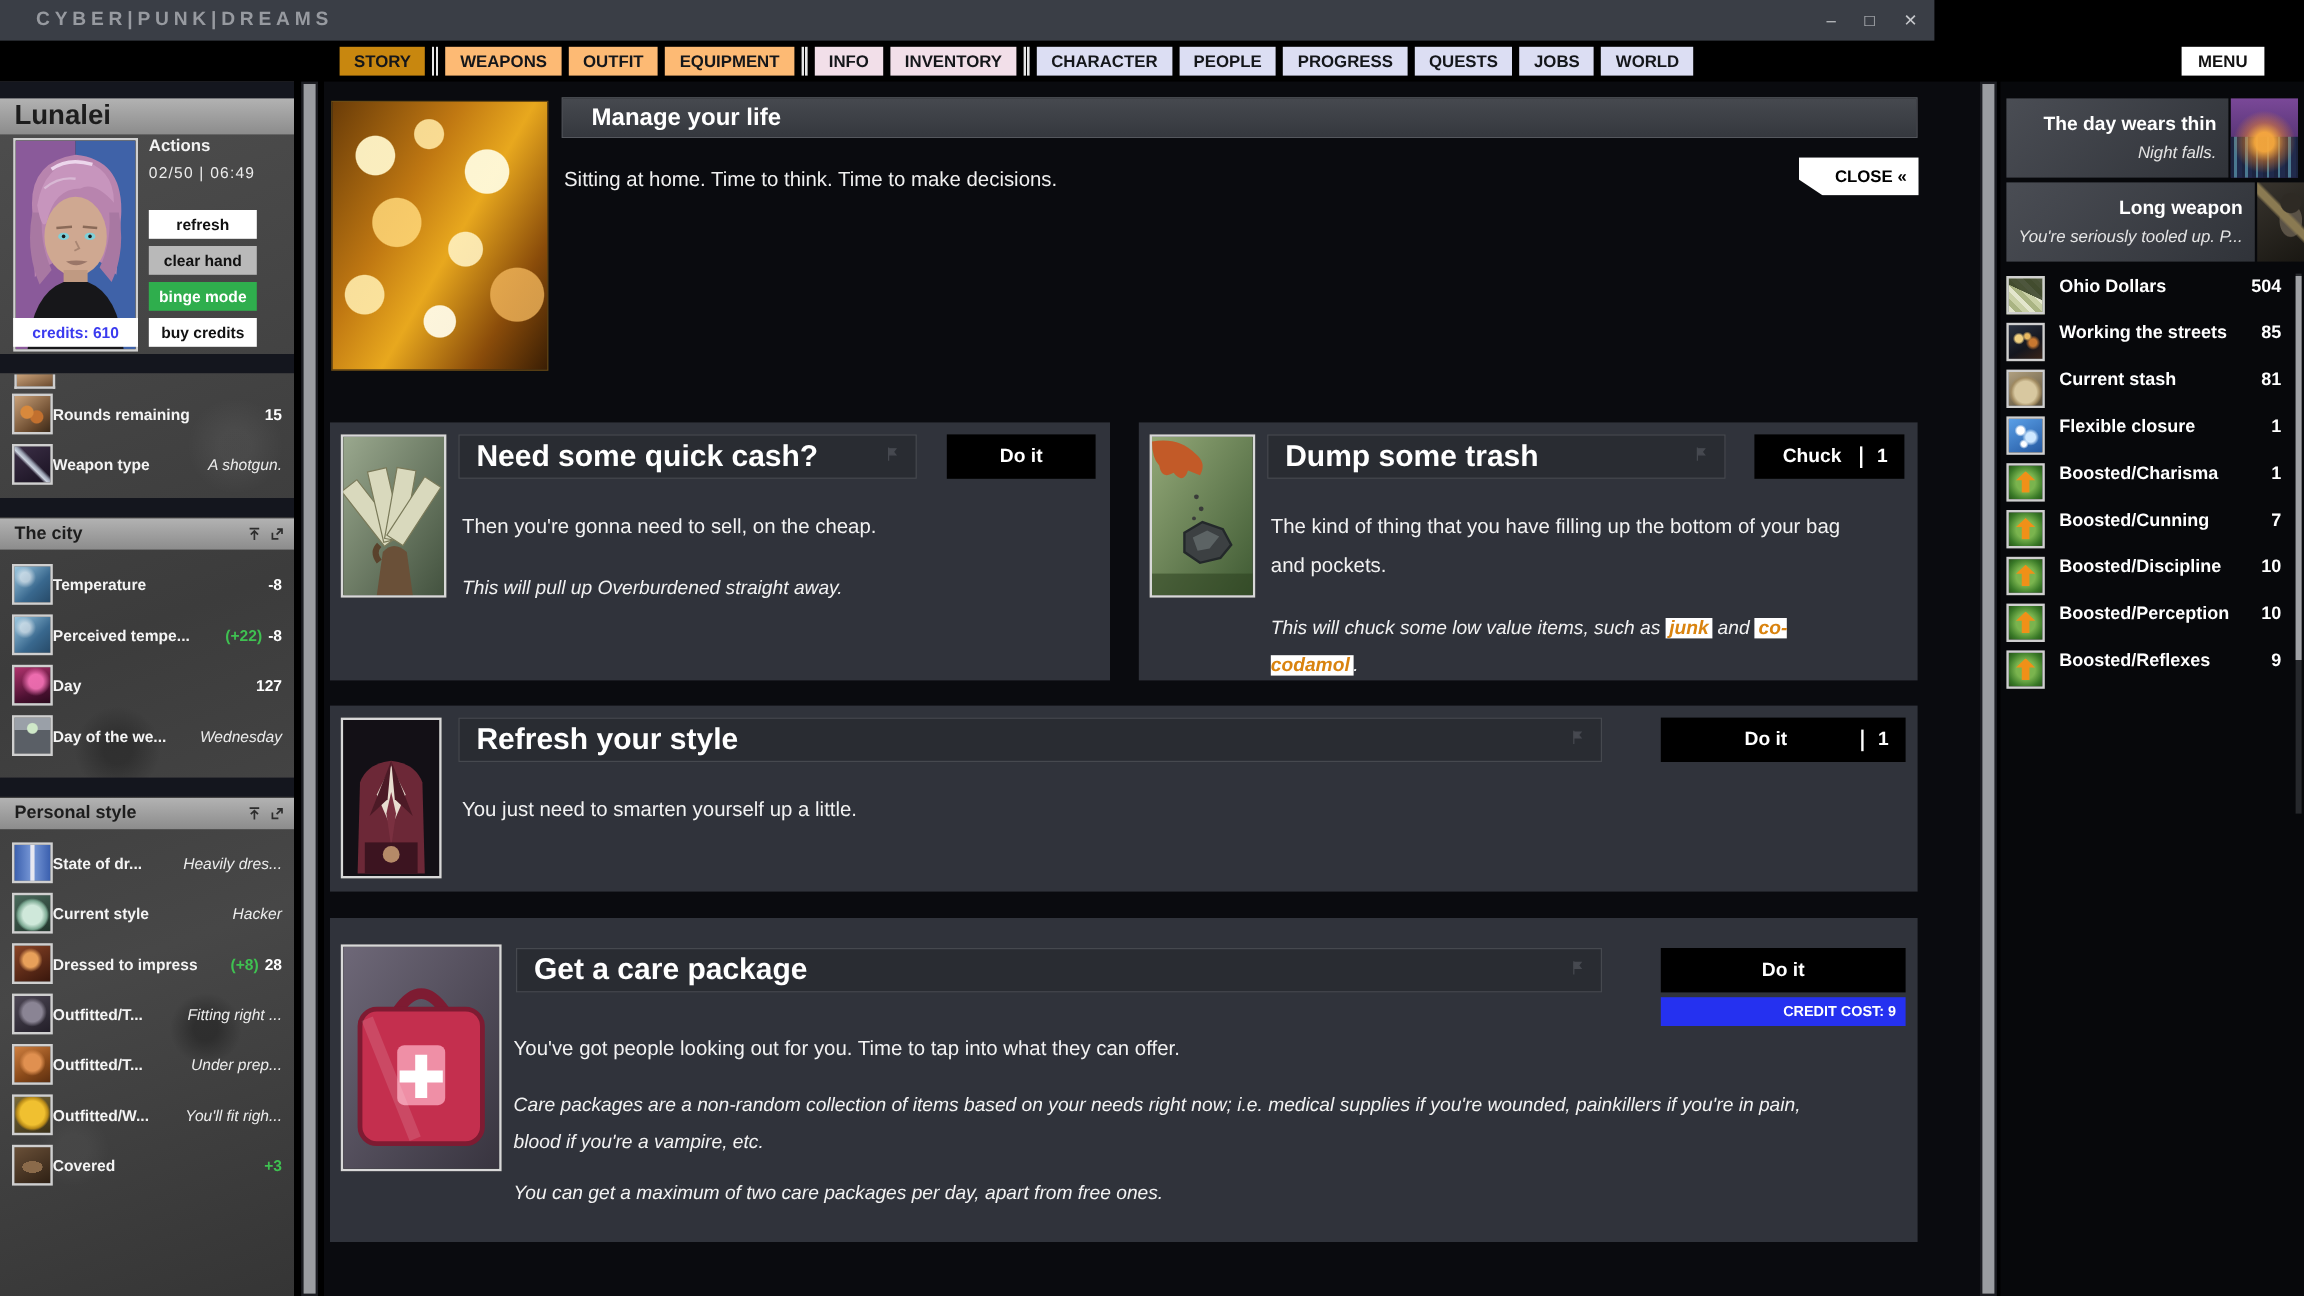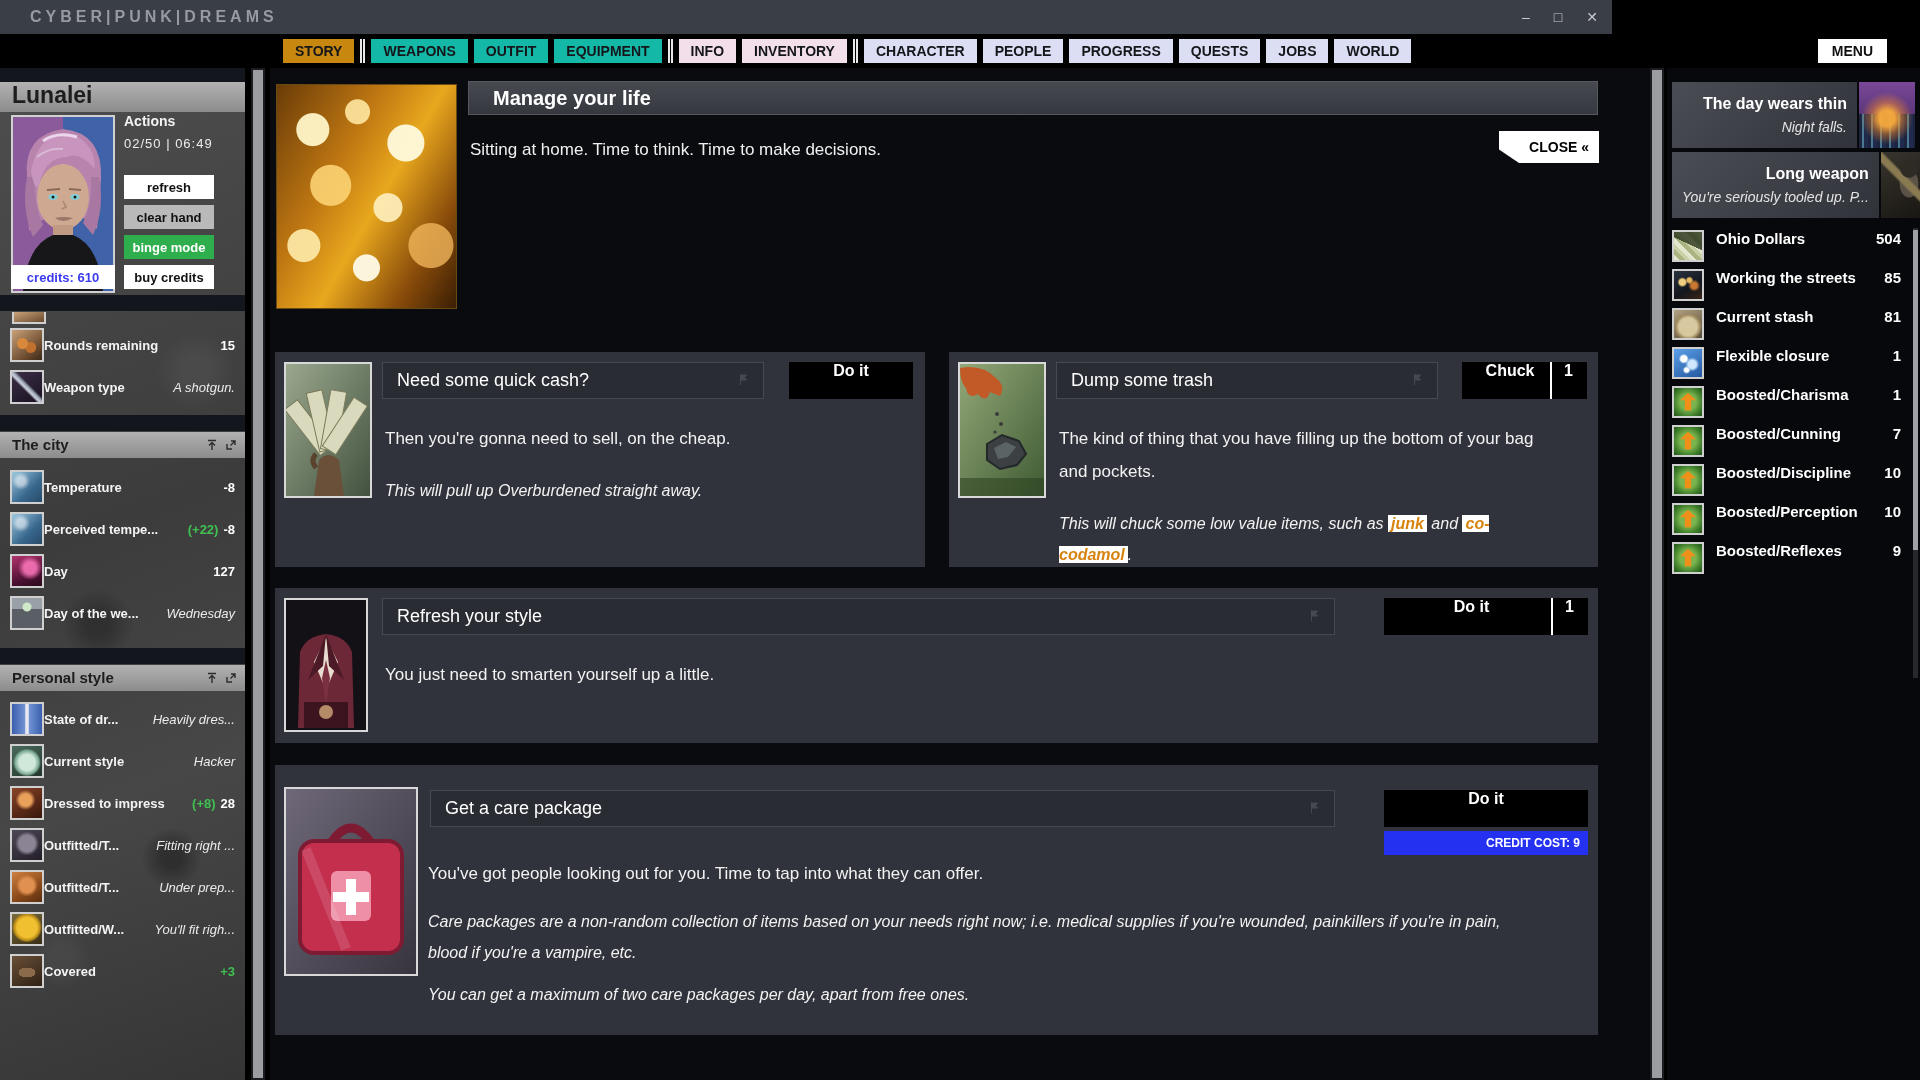"WEAPONS" .t-green { background: #14b8a6 -> #fdba74 }
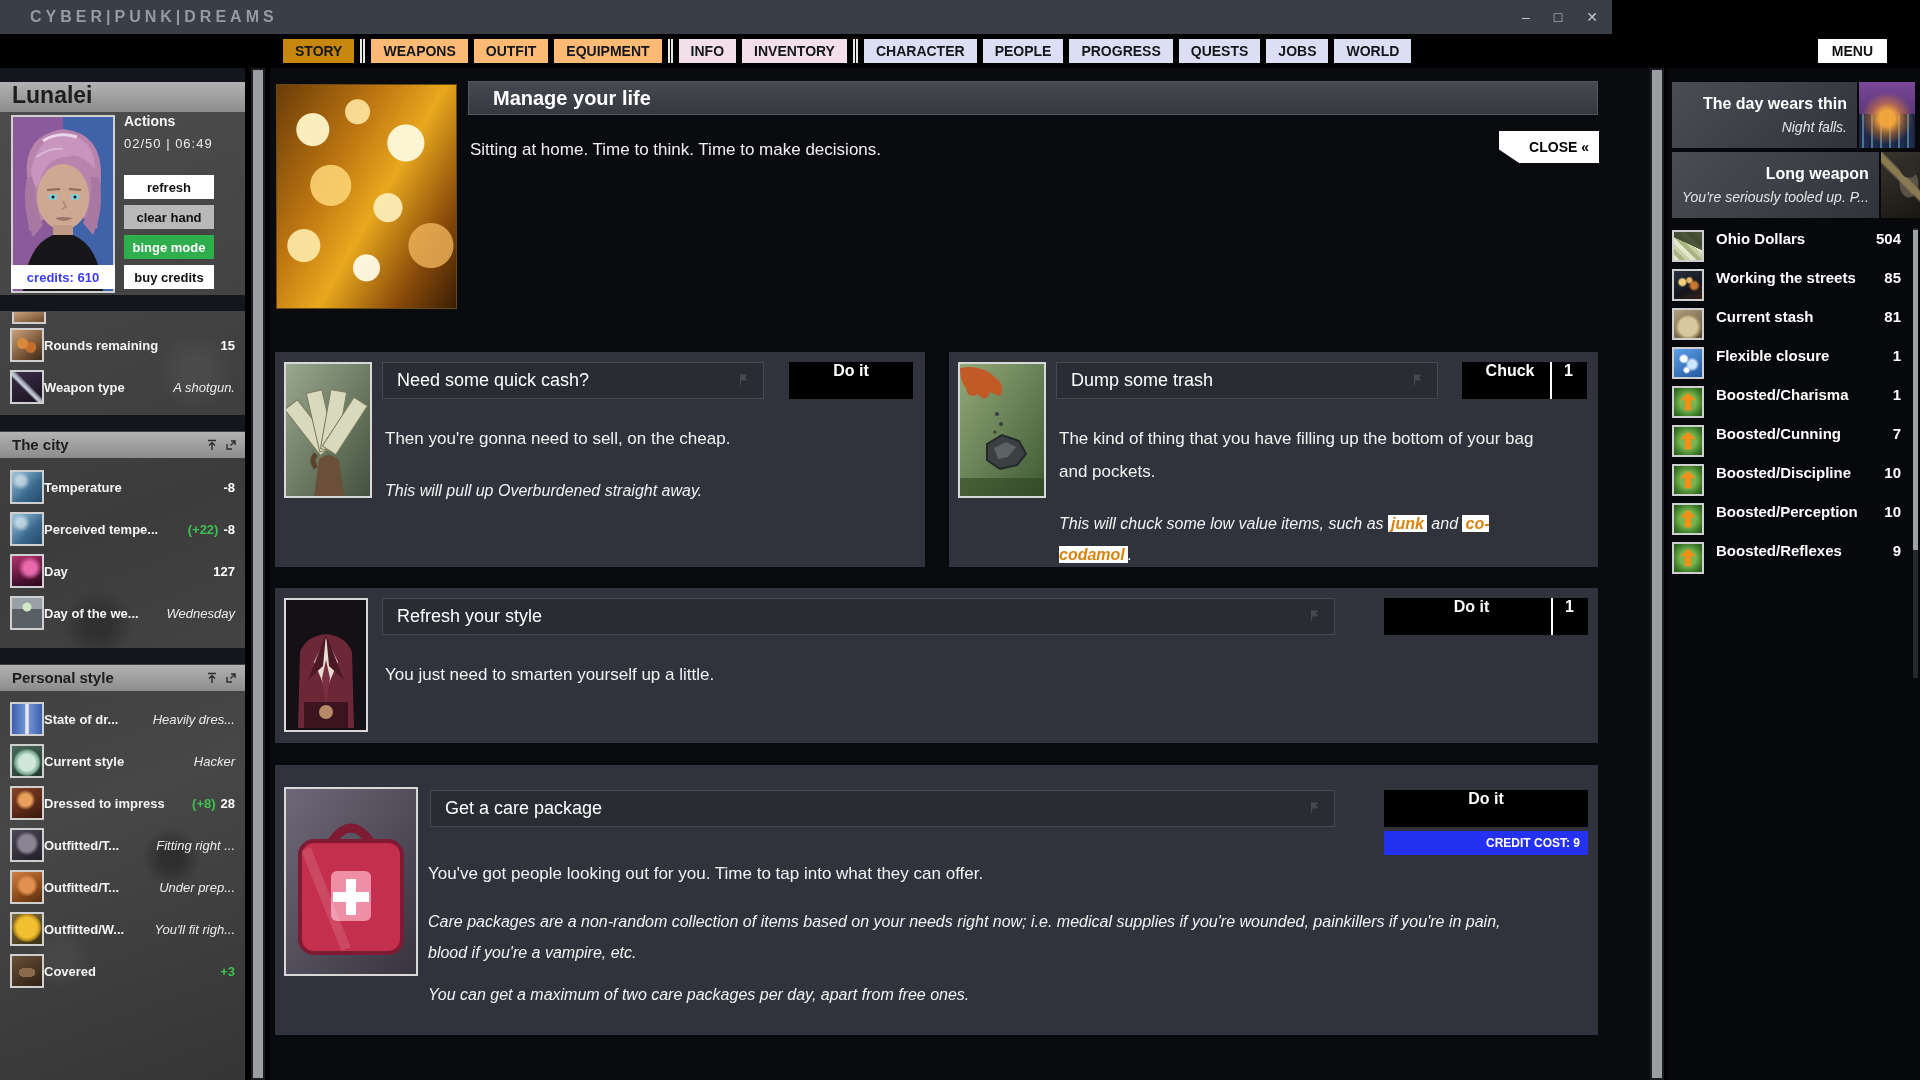"Need some quick cash?" .ctitle-text { font-size: 18px -> 25px; font-weight: normal -> bold }
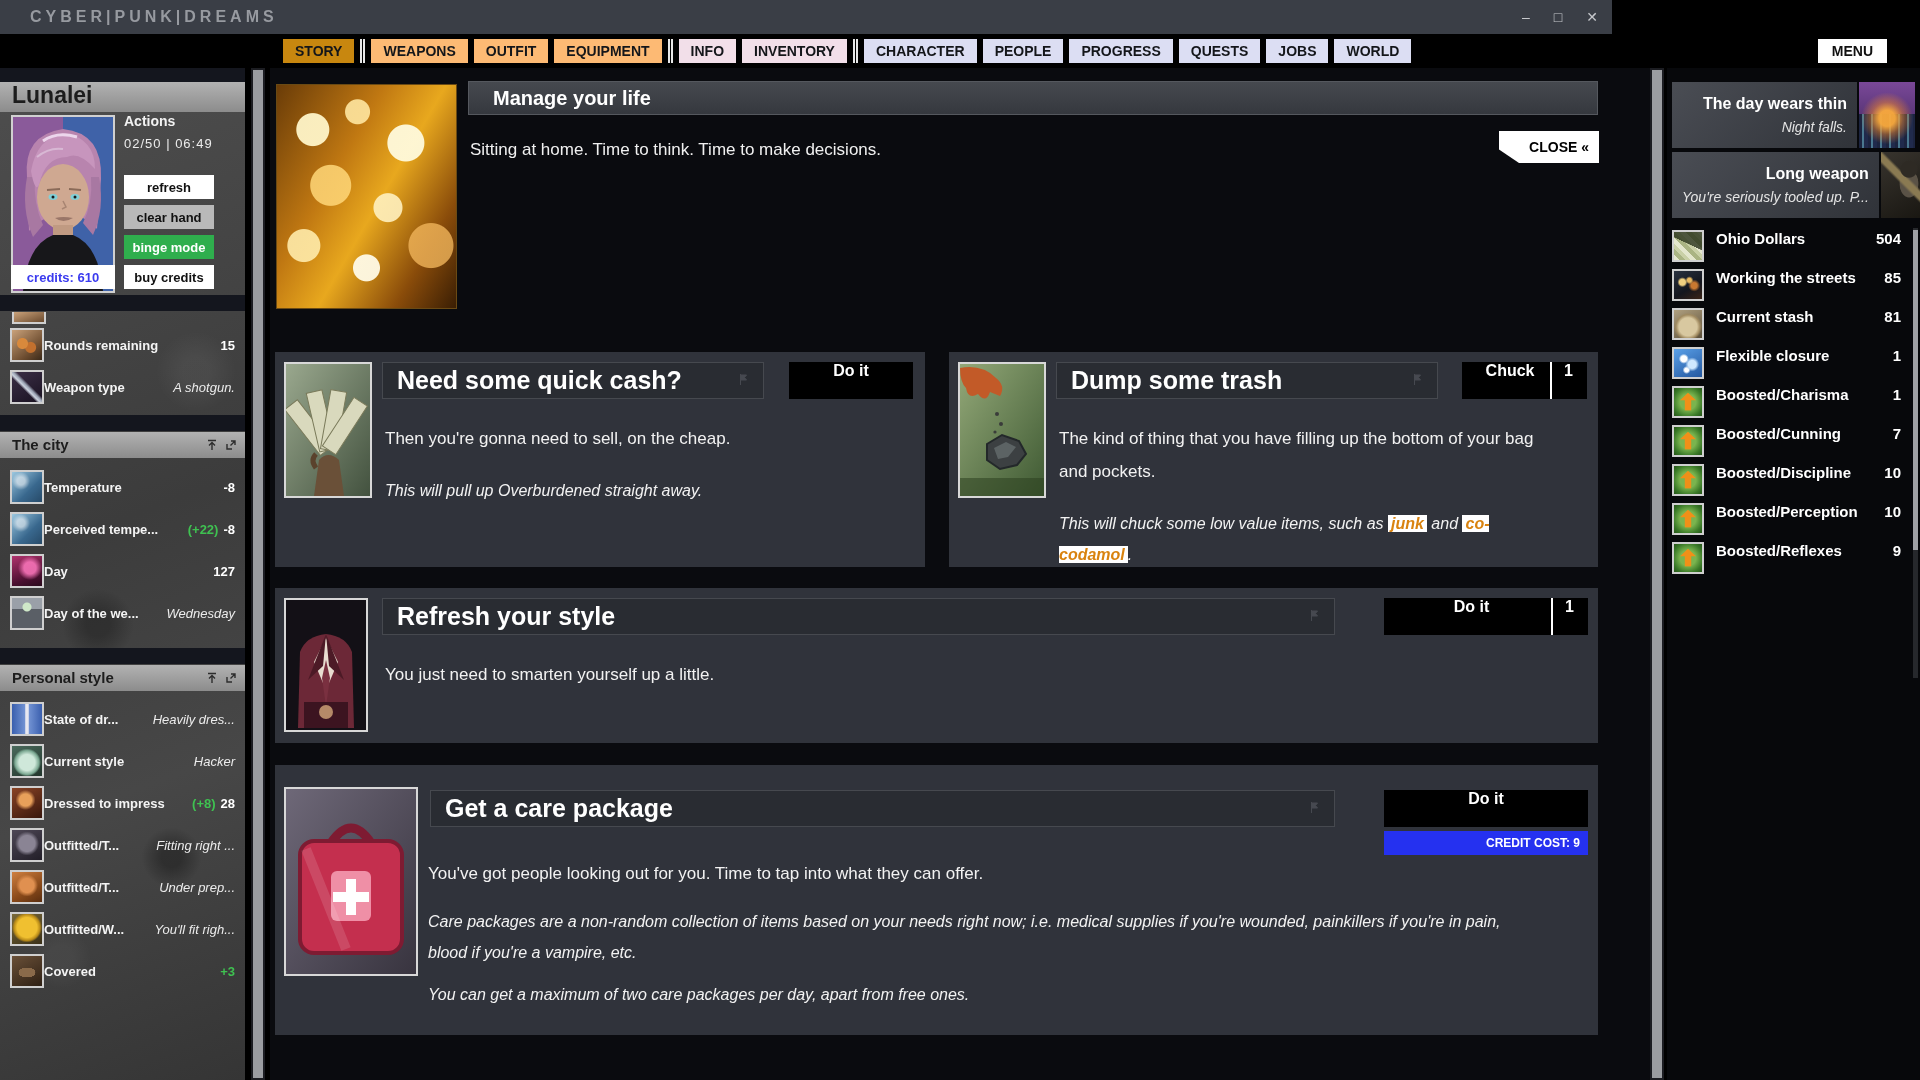"Do it" .cbtn { align-items: none -> center }
